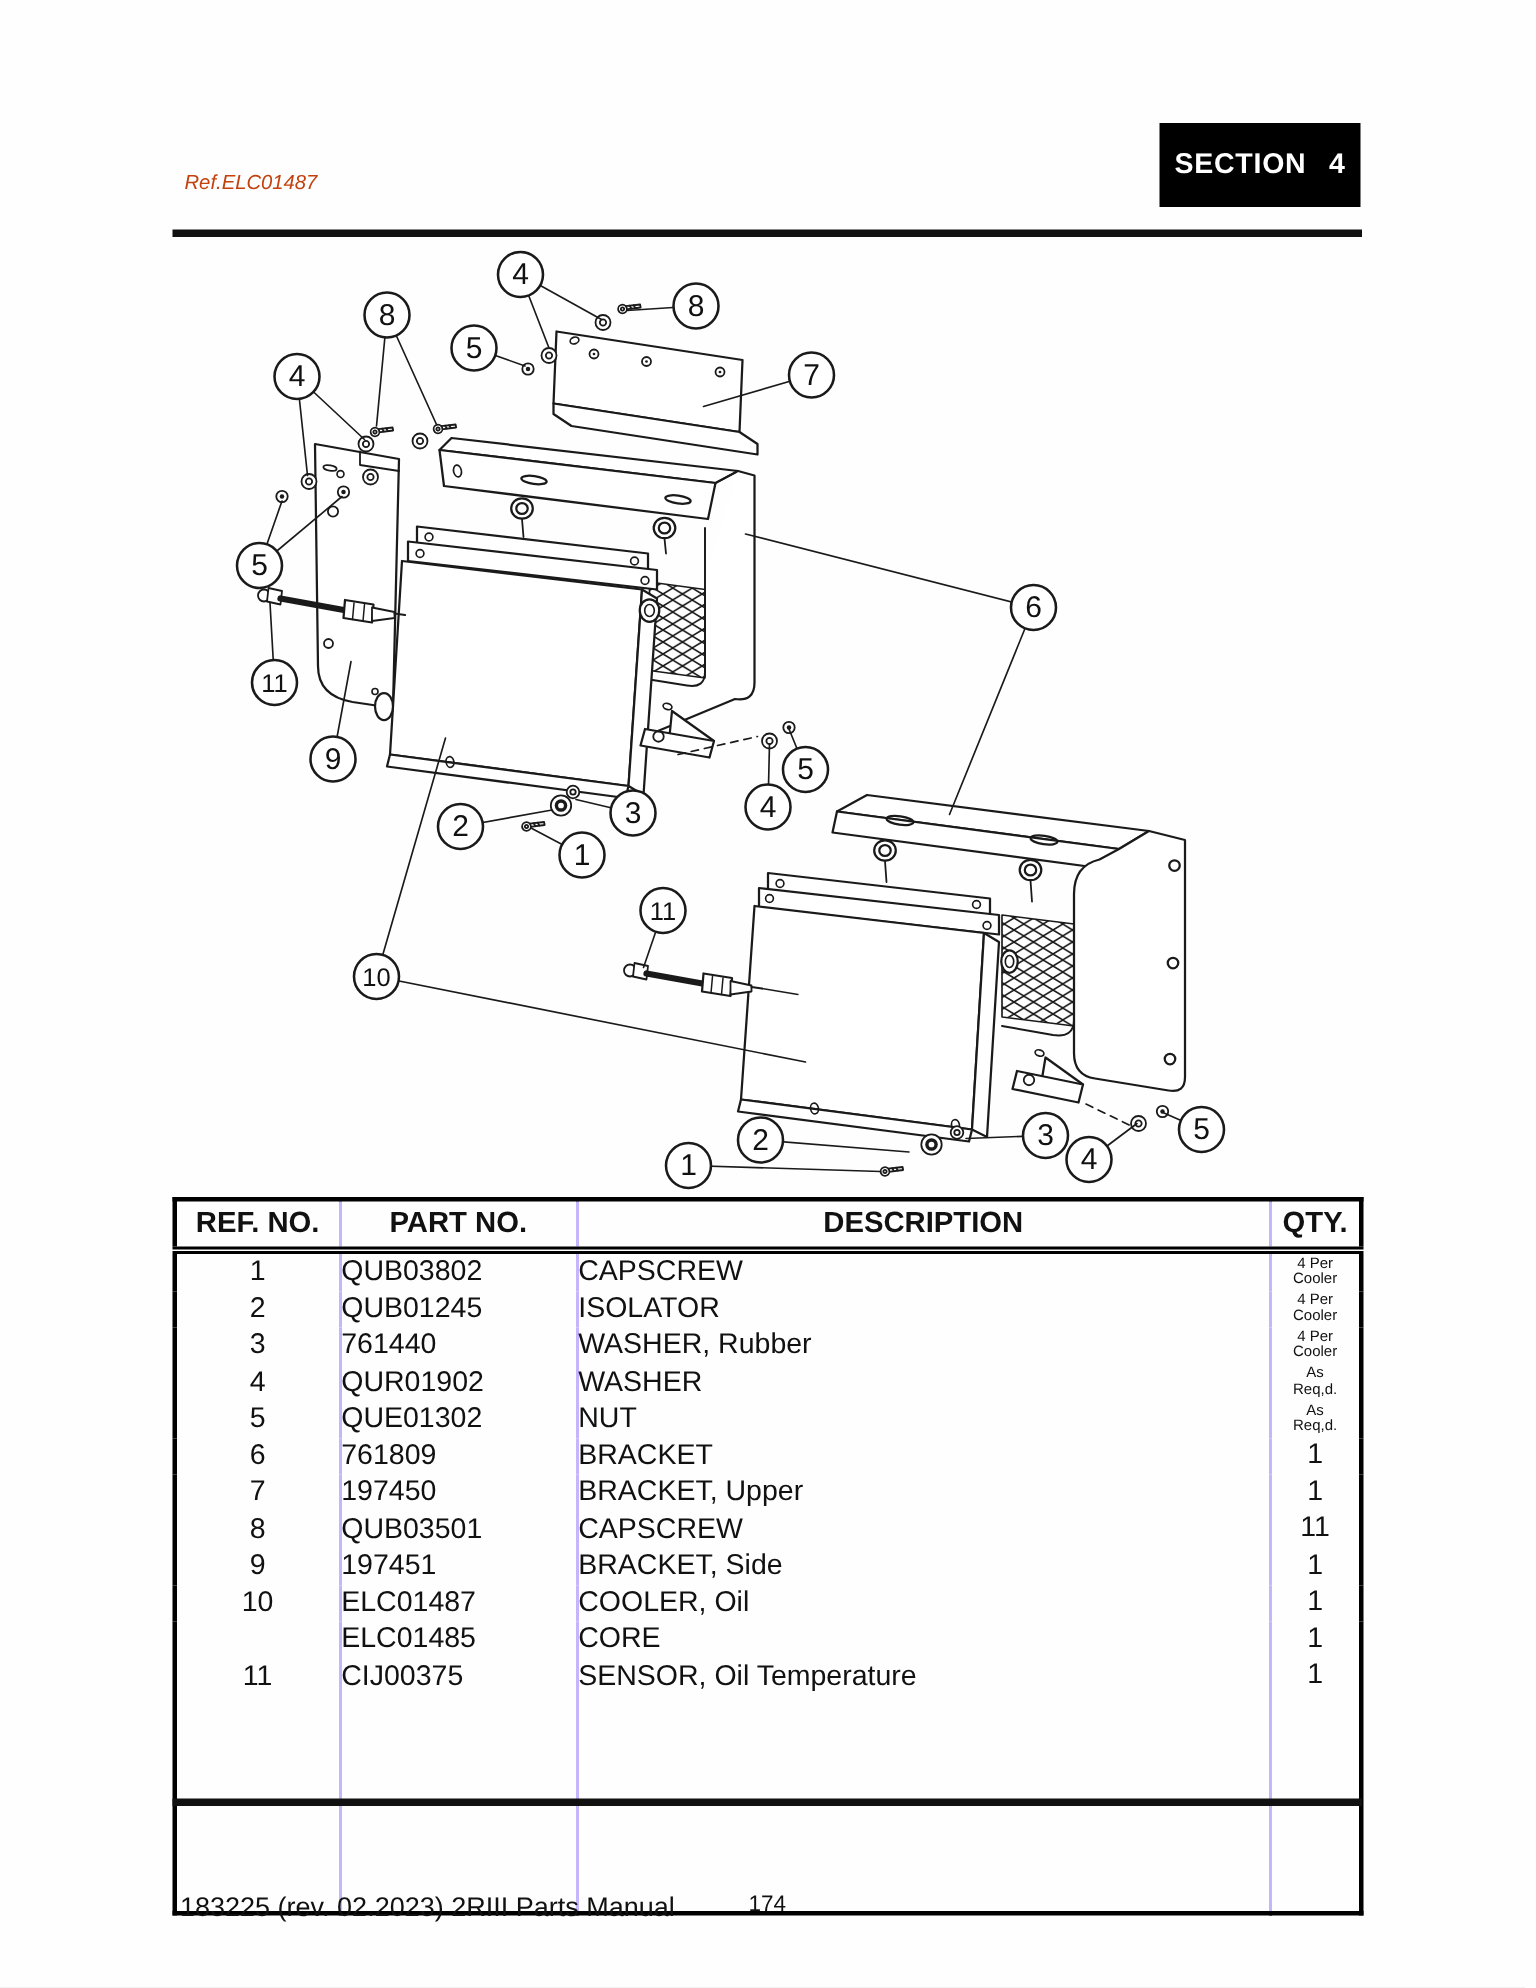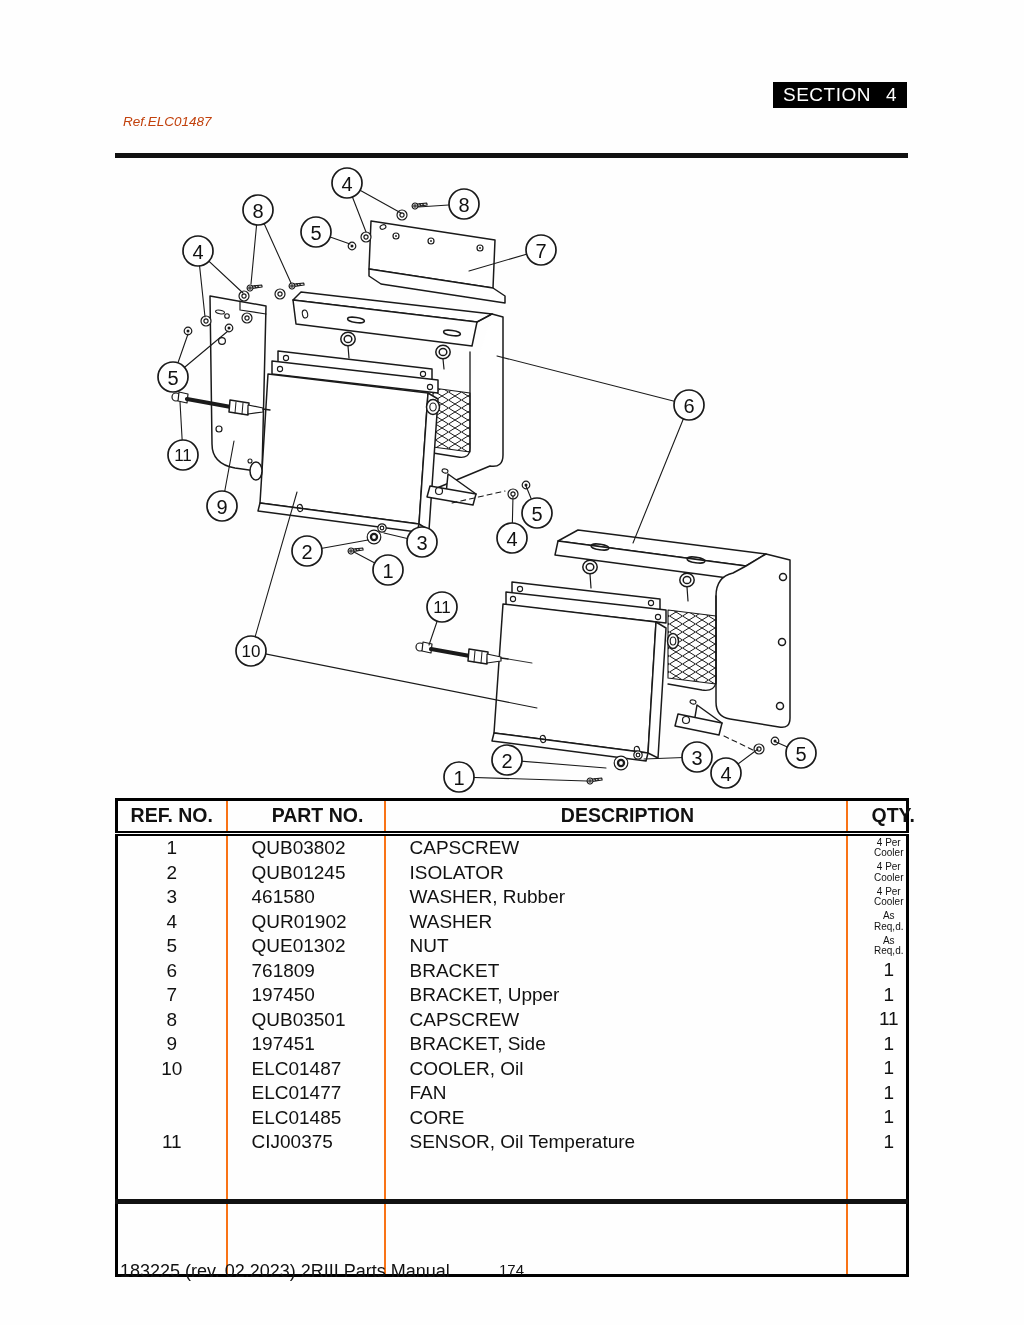"SECTION" .badge { font-weight: normal -> bold; padding: 0 10px -> 15px 10px }
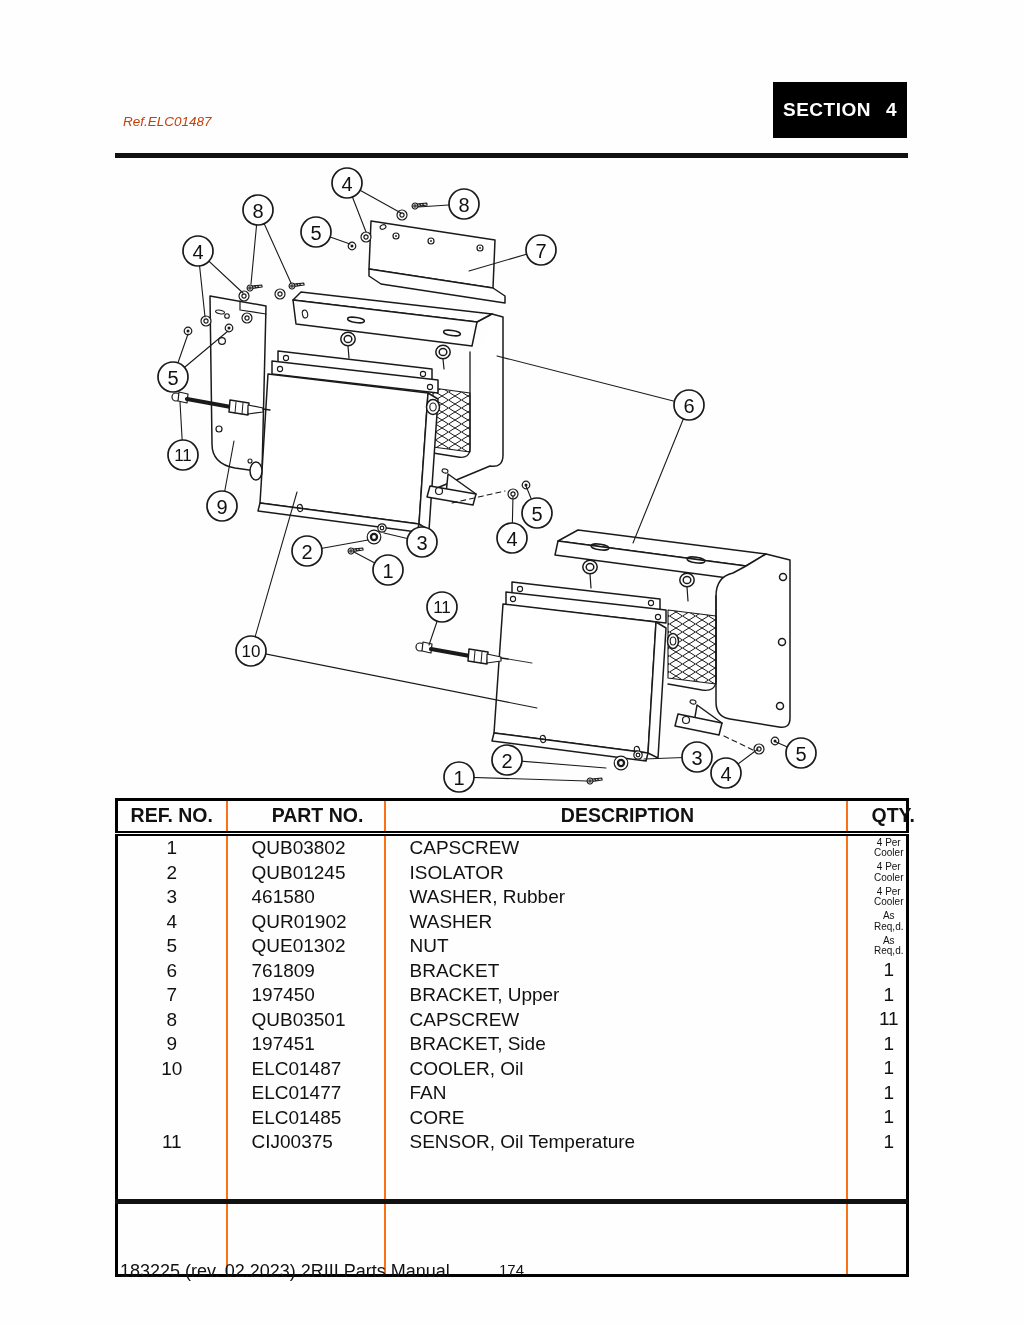"PART NO." table.parts th + th, table.parts td + td { border-left: 2px solid #f97316 -> 2px solid #c4b5fd; padding-left: 24px -> none }
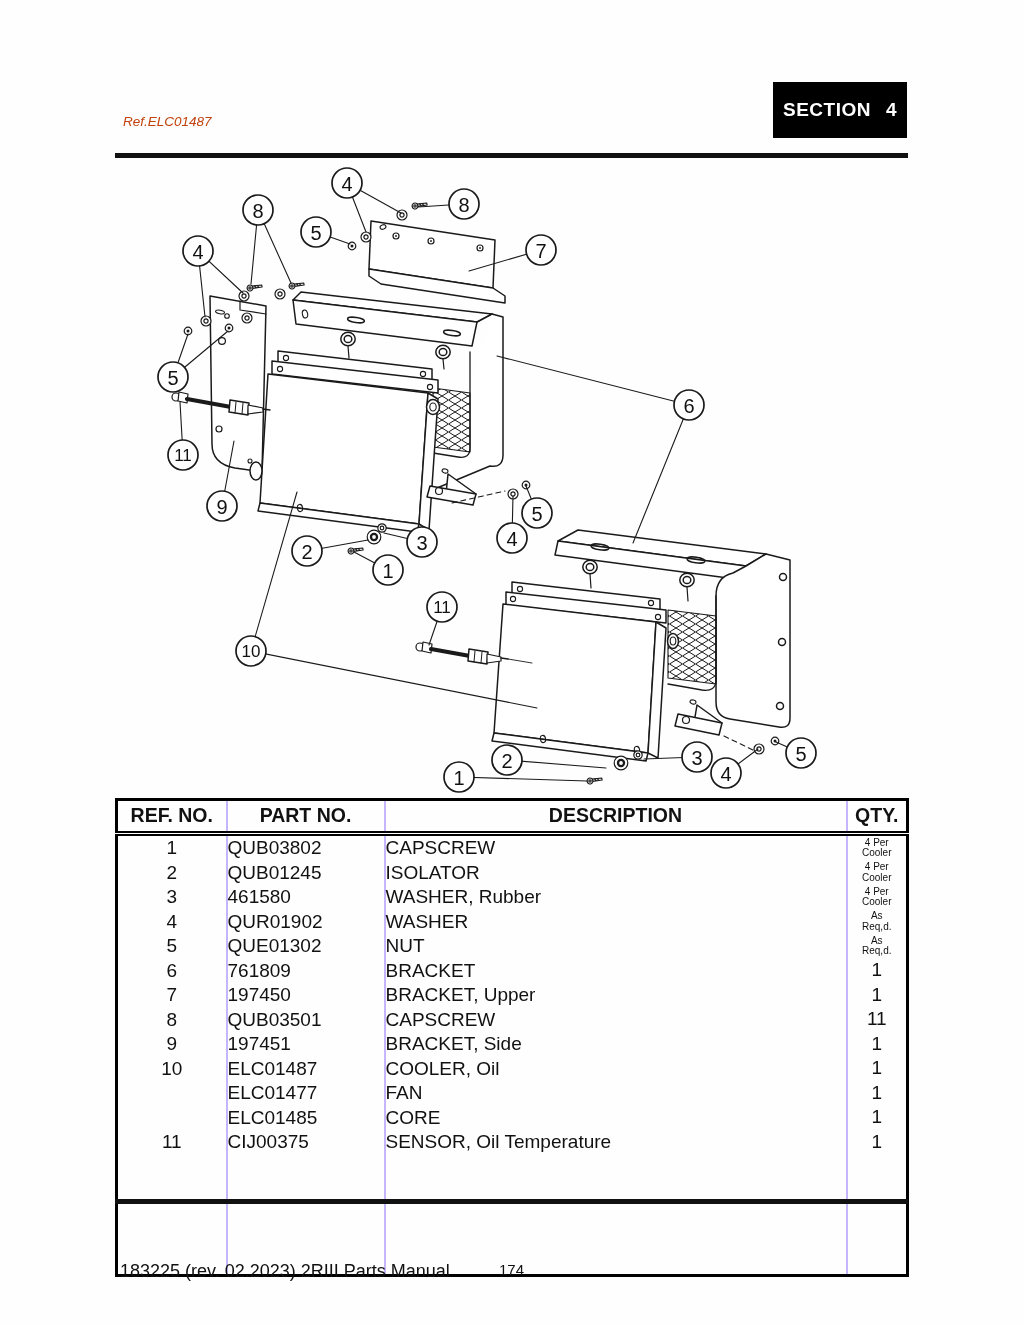"461580" td.c-part { text: 461580 -> 761440 }
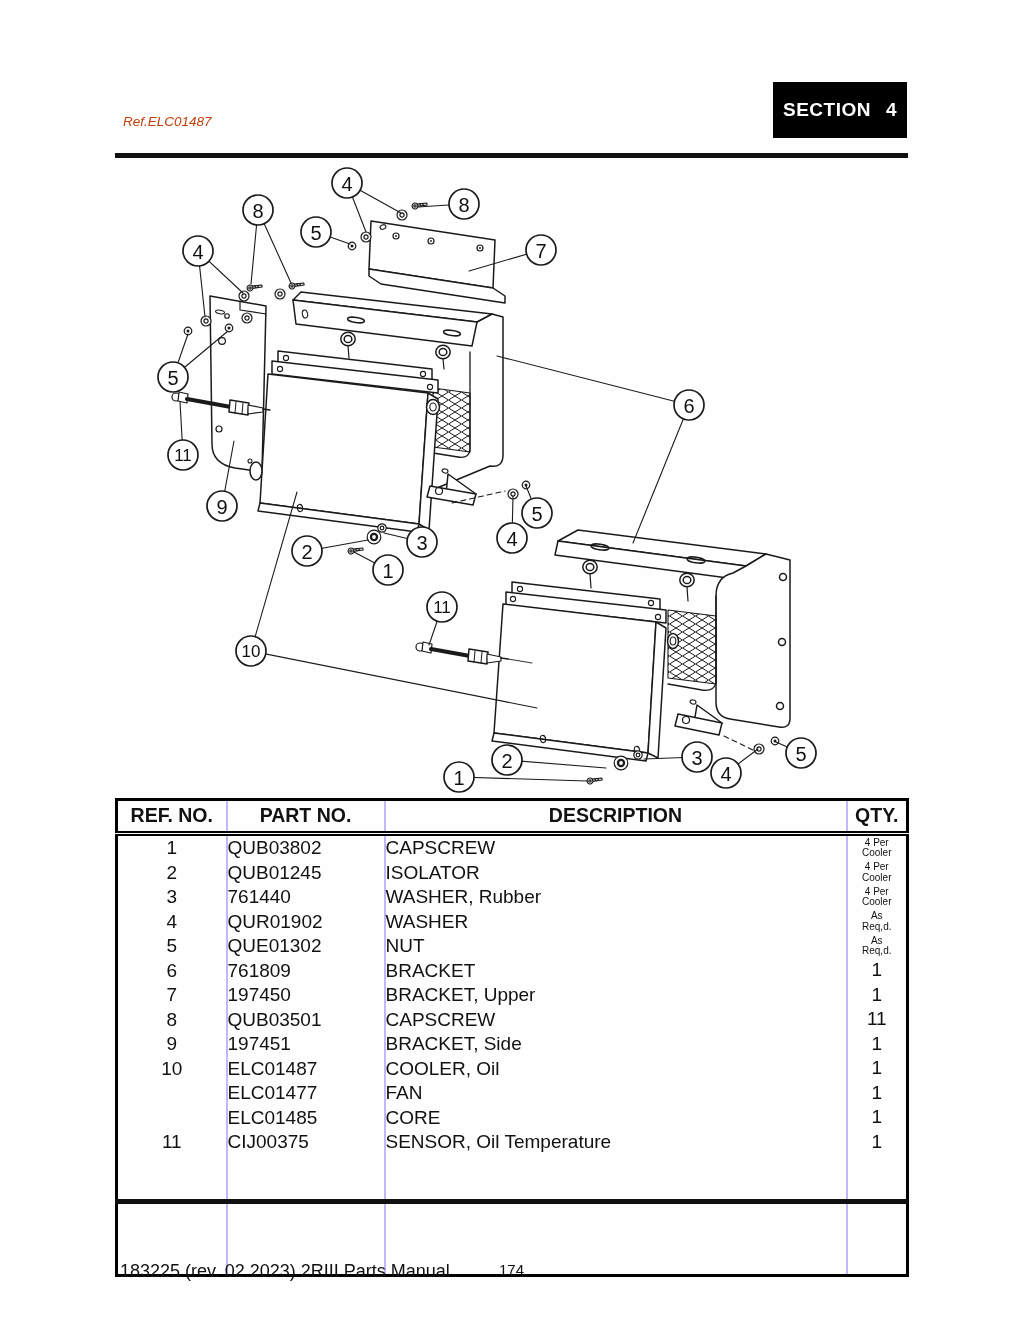"ELC01477" tr { html: <tr> <td></td> <td>ELC01477</td> <td>FAN</td> <td> <div>1</div> </td> </tr> -> none }
